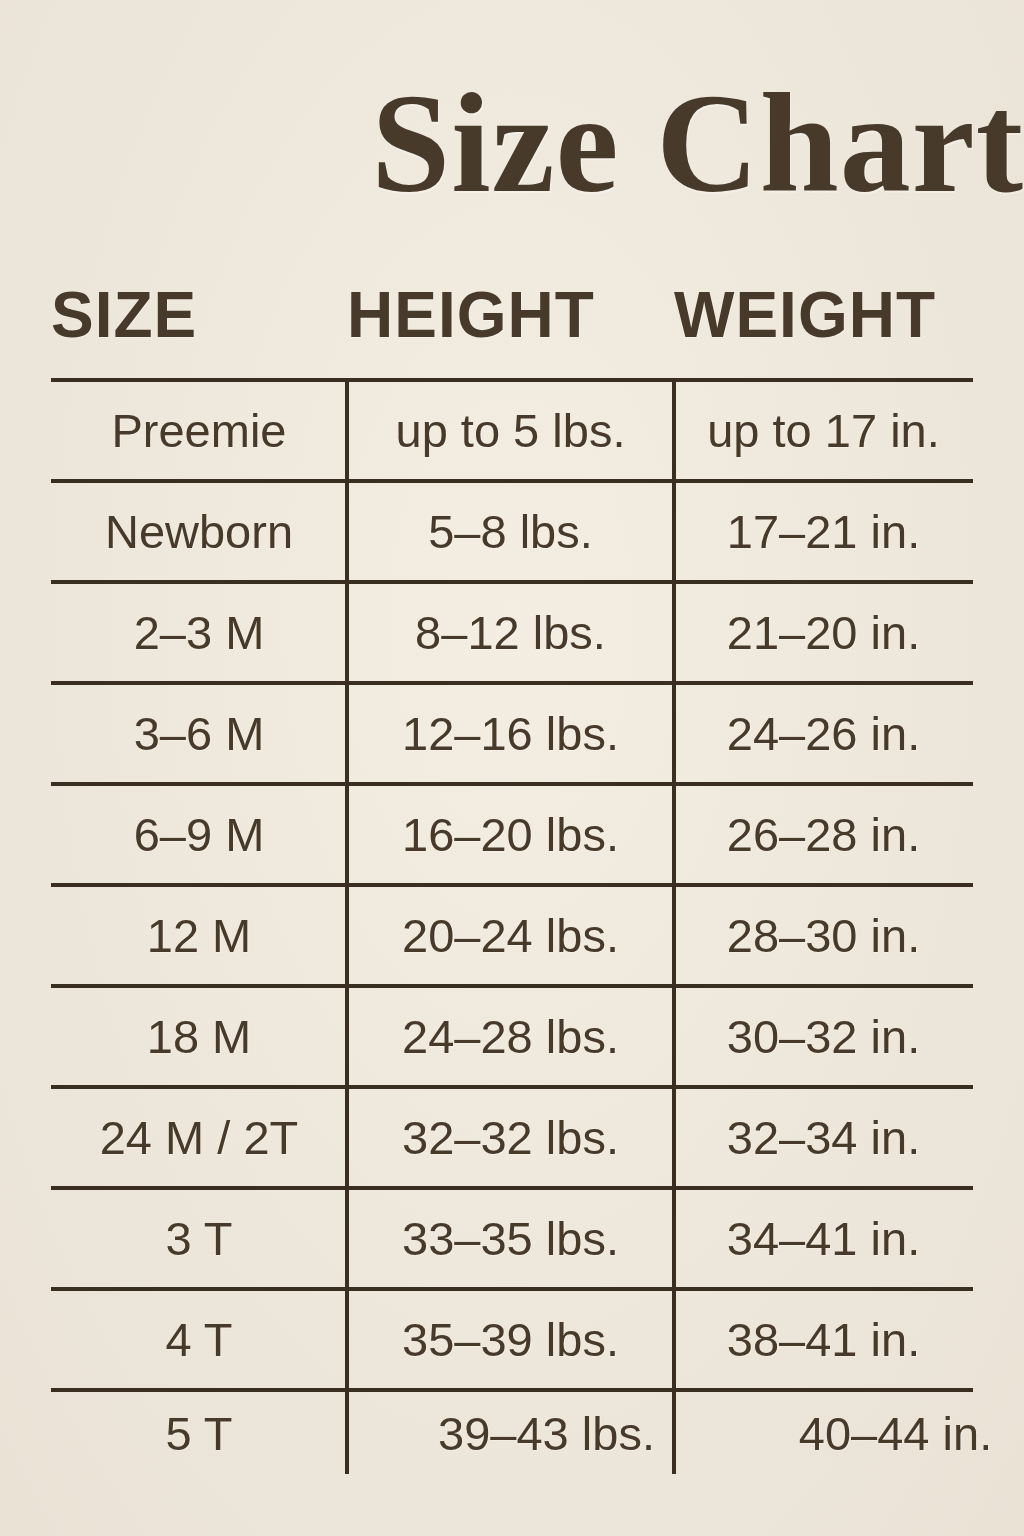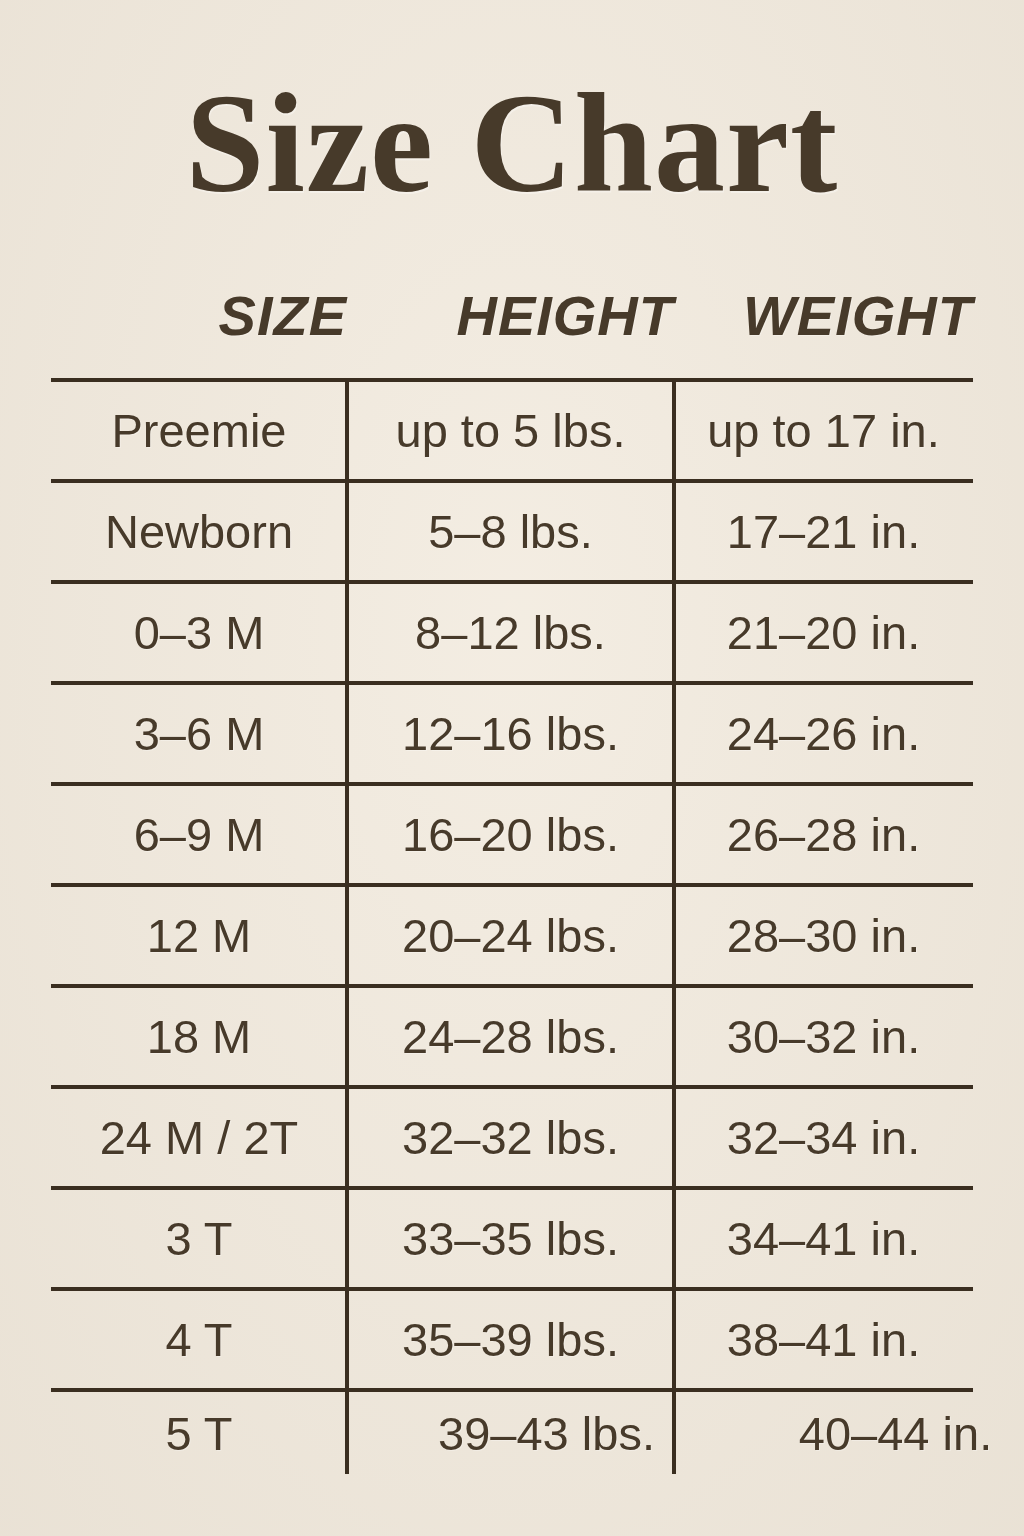"Size Chart" .title { text-align: center -> right }
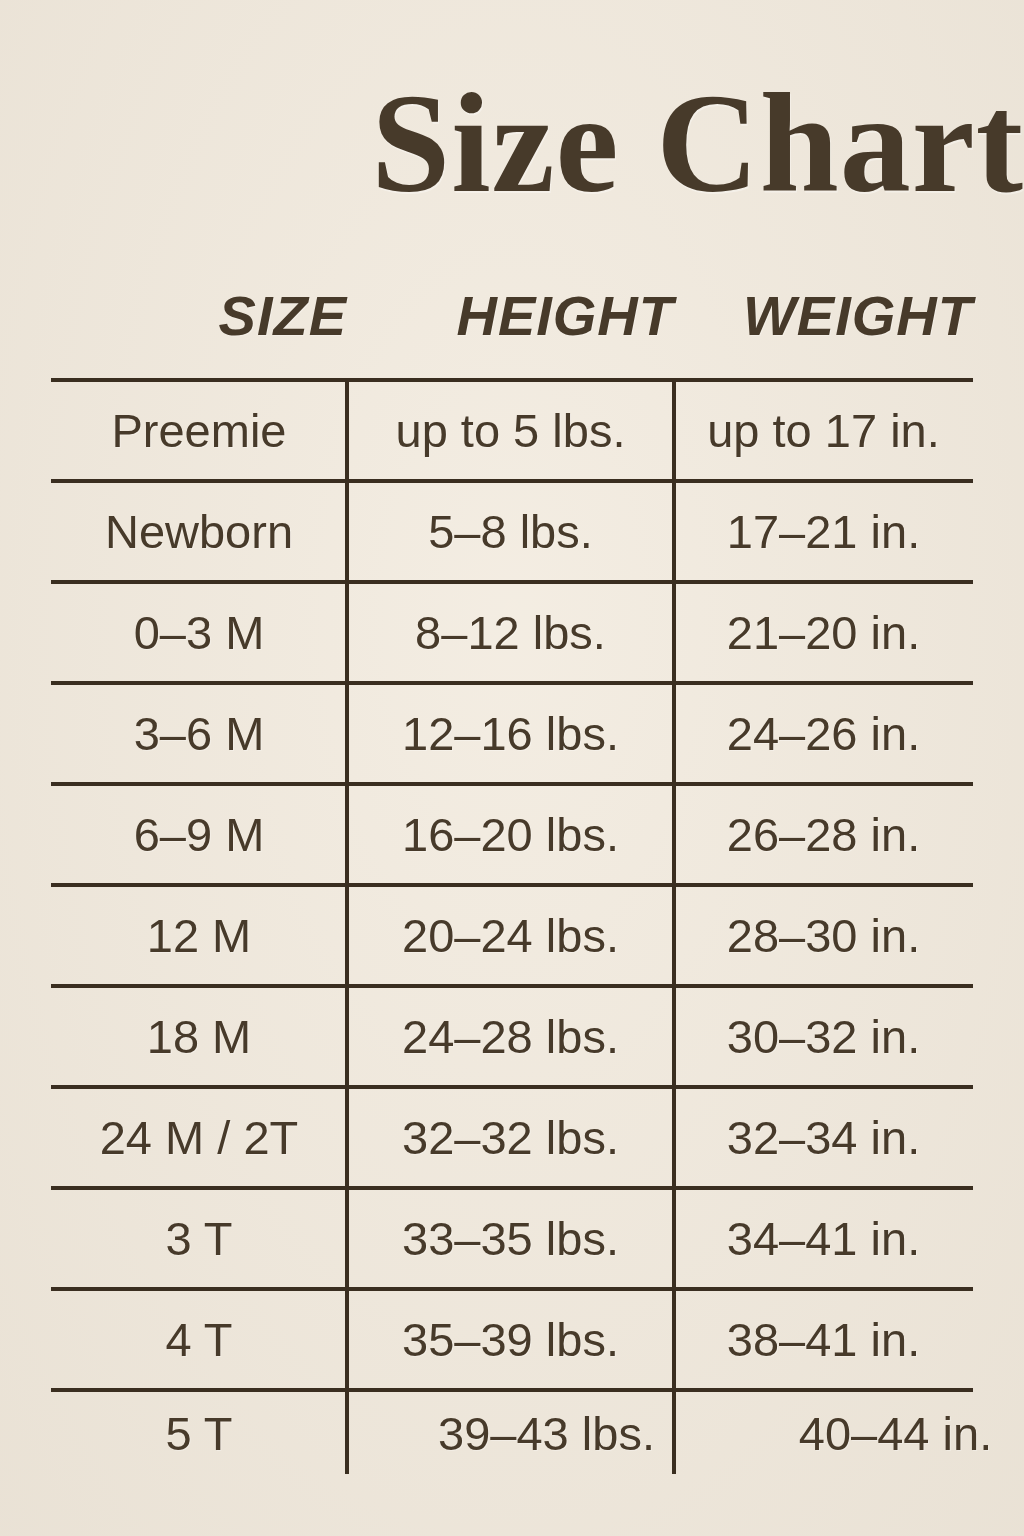"SIZE" .header-cell { font-size: 56px -> 64px; font-style: italic -> none; text-align: right -> left }
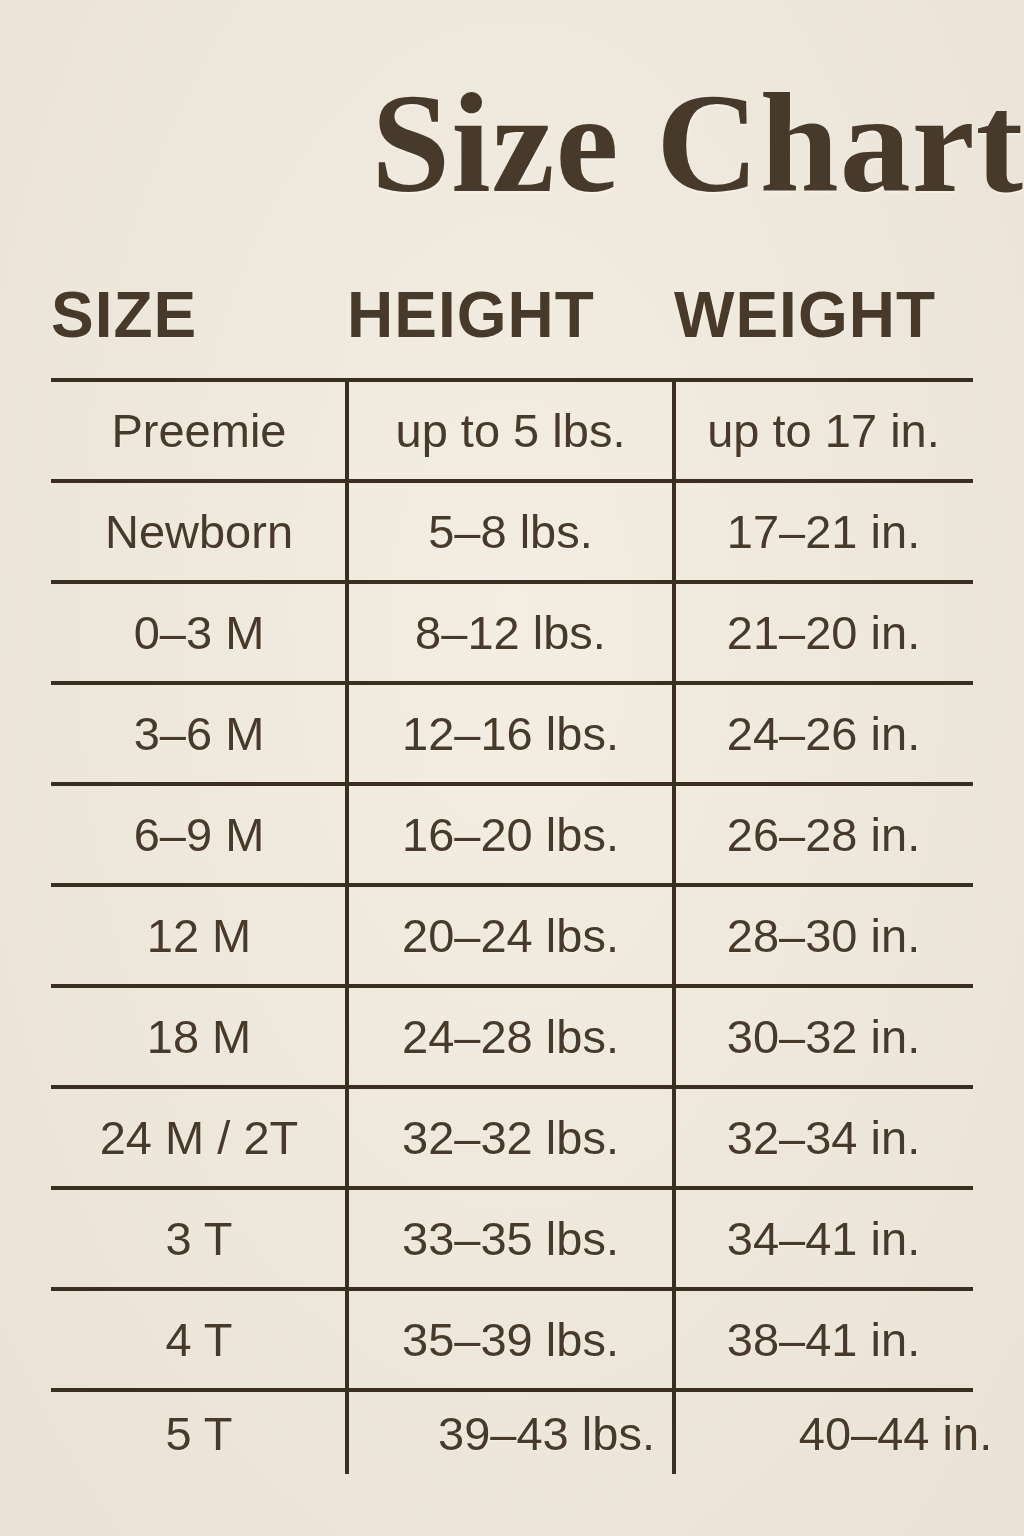"0–3 M" div.tcell { text: 0 -> 2 }
